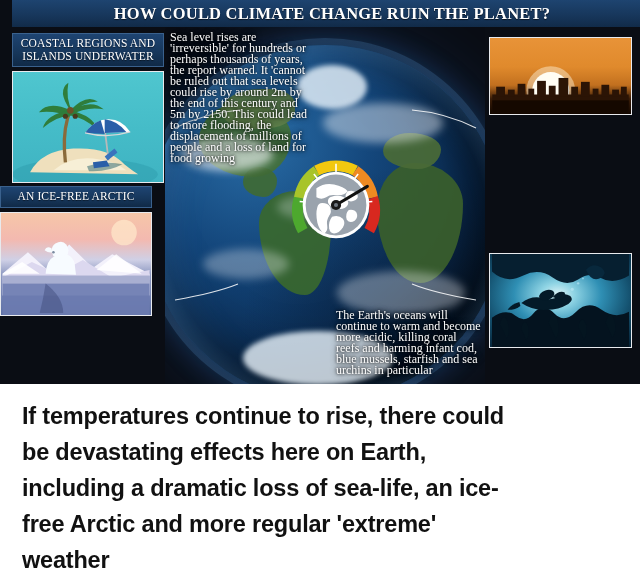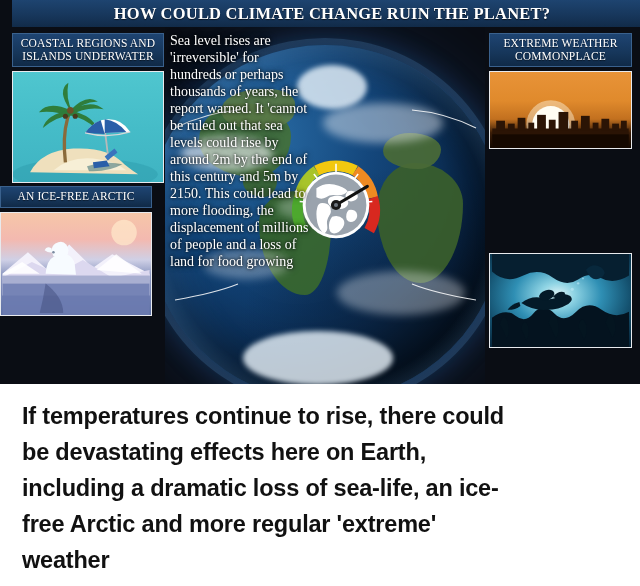"Sea level rises are 'irreversible'" .note { font-size: 14px -> 12px; line-height: 17px -> 11px }
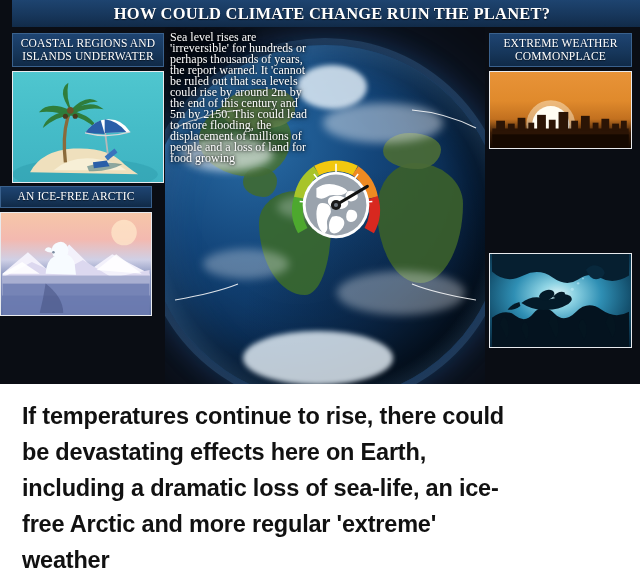"EXTREME WEATHER COMMONPLACE" div.panel-head { html: <div>EXTREME WEATHER COMMONPLACE</div> -> none }
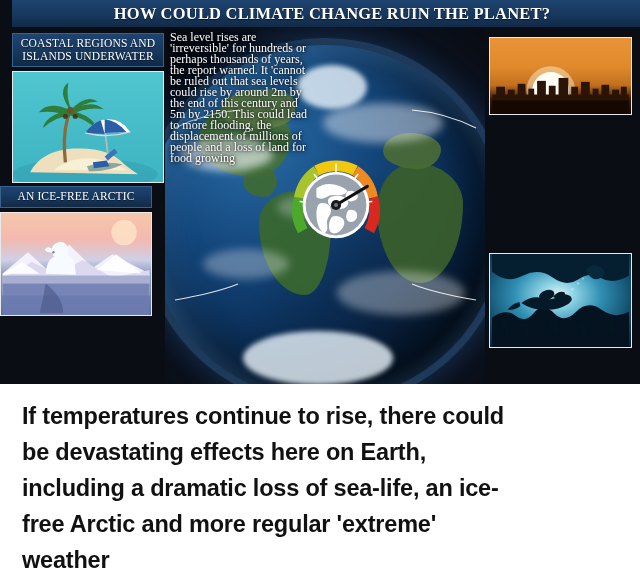"The Earth's oceans will continue" div.note { html: none -> <div>The Earth's oceans will continue to warm and become more acidic, killing coral reefs and harming infant cod, blue mussels, starfish and sea urchins in particular</div> }
